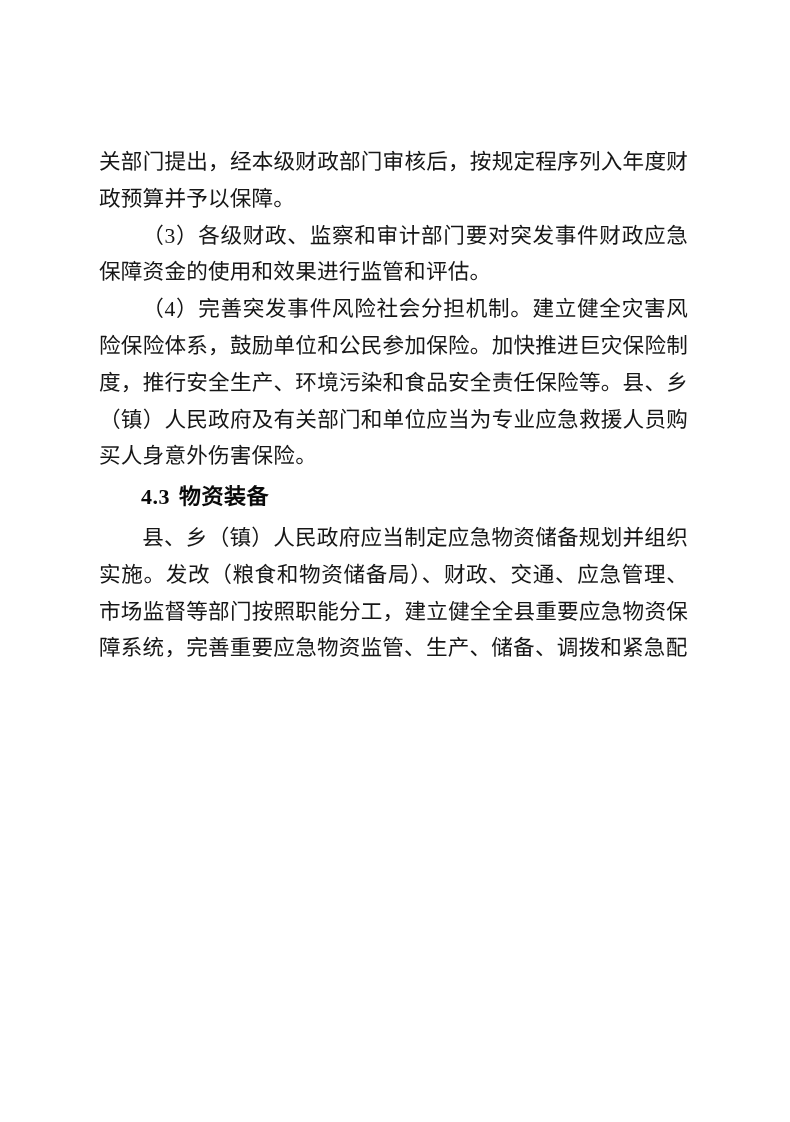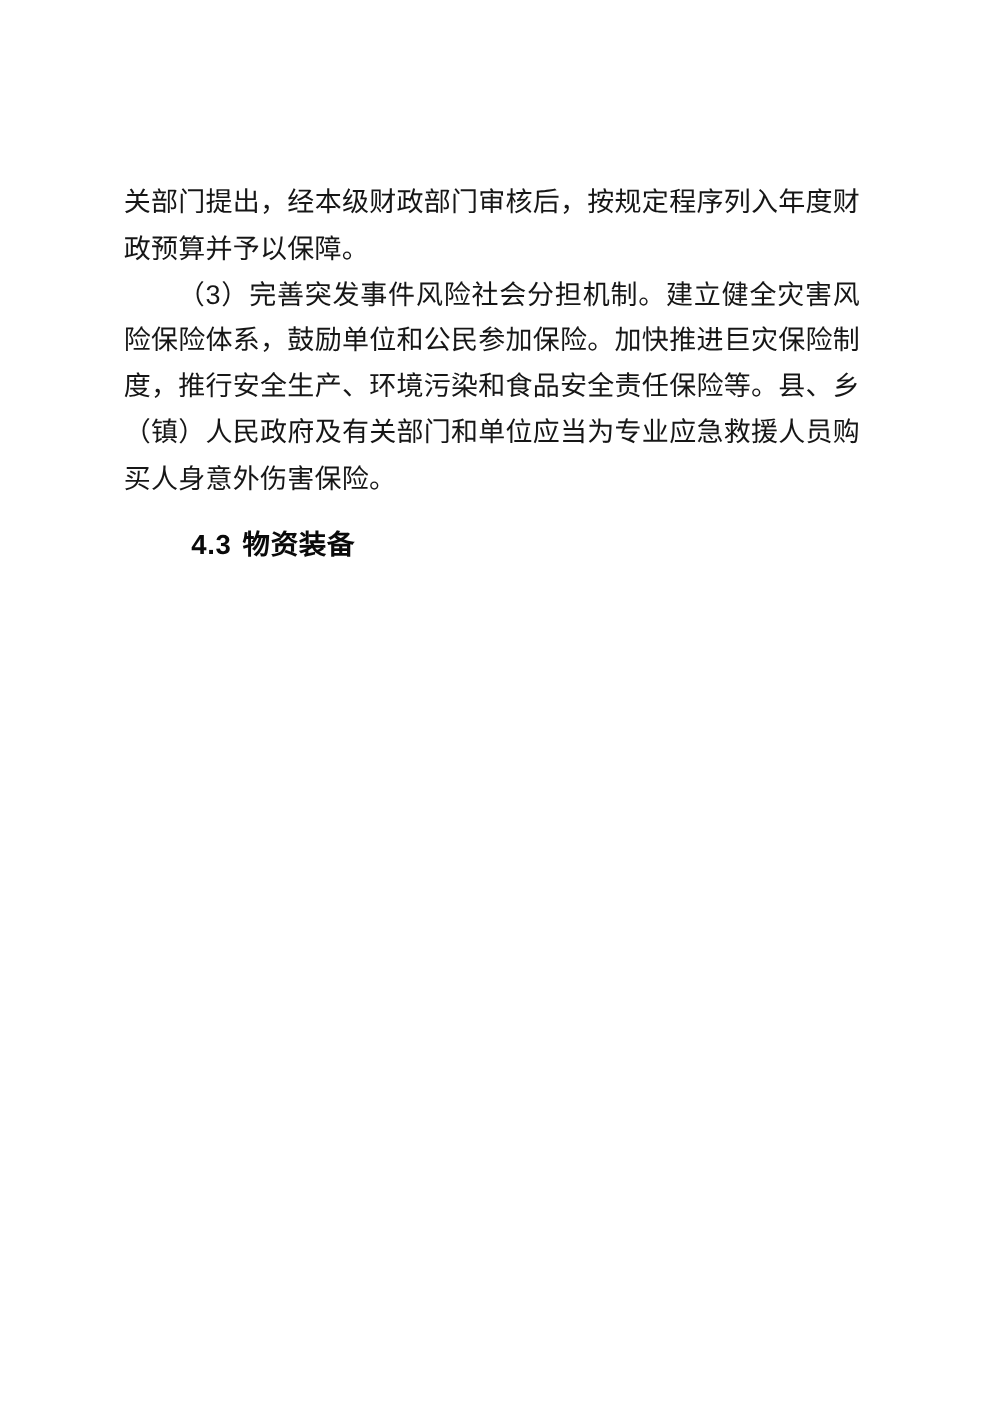"关部门提出，经本级财政部门审核后，按规定程序列入年度财政预算并予以保障。" .page { font-family: Liberation Sans, sans-serif -> Liberation Serif, serif }
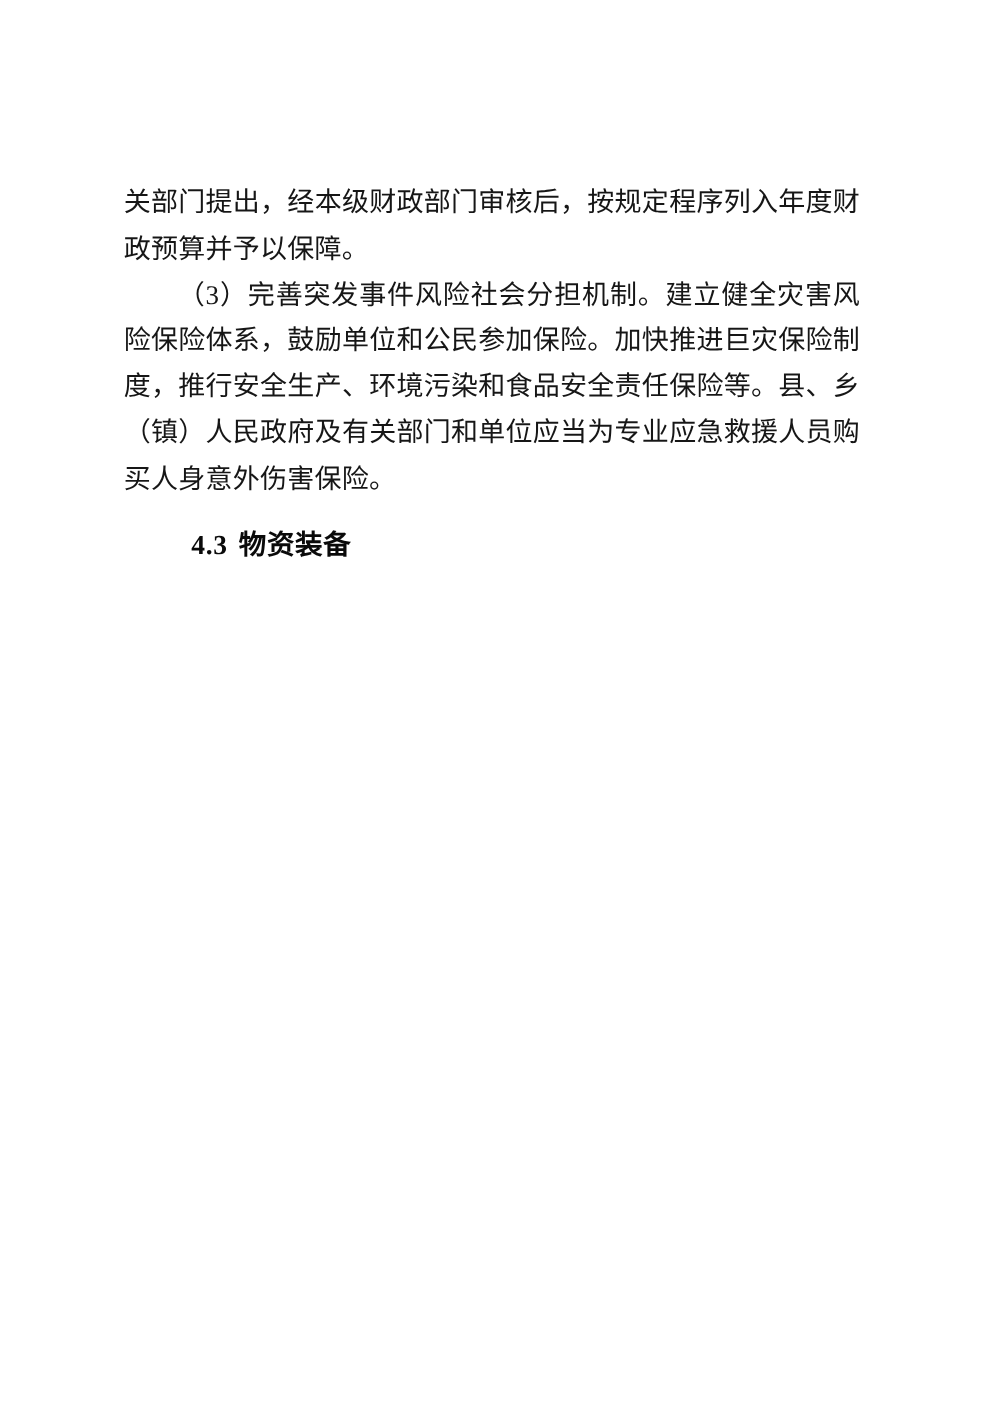"（3）各级财政、监察和审计部门要对突发事件财政应急保障资金的使用和效果进行监管和" p.para { html: none -> <p>（3）各级财政、监察和审计部门要对突发事件财政应急保障资金的使用和效果进行监管和评估。</p> }
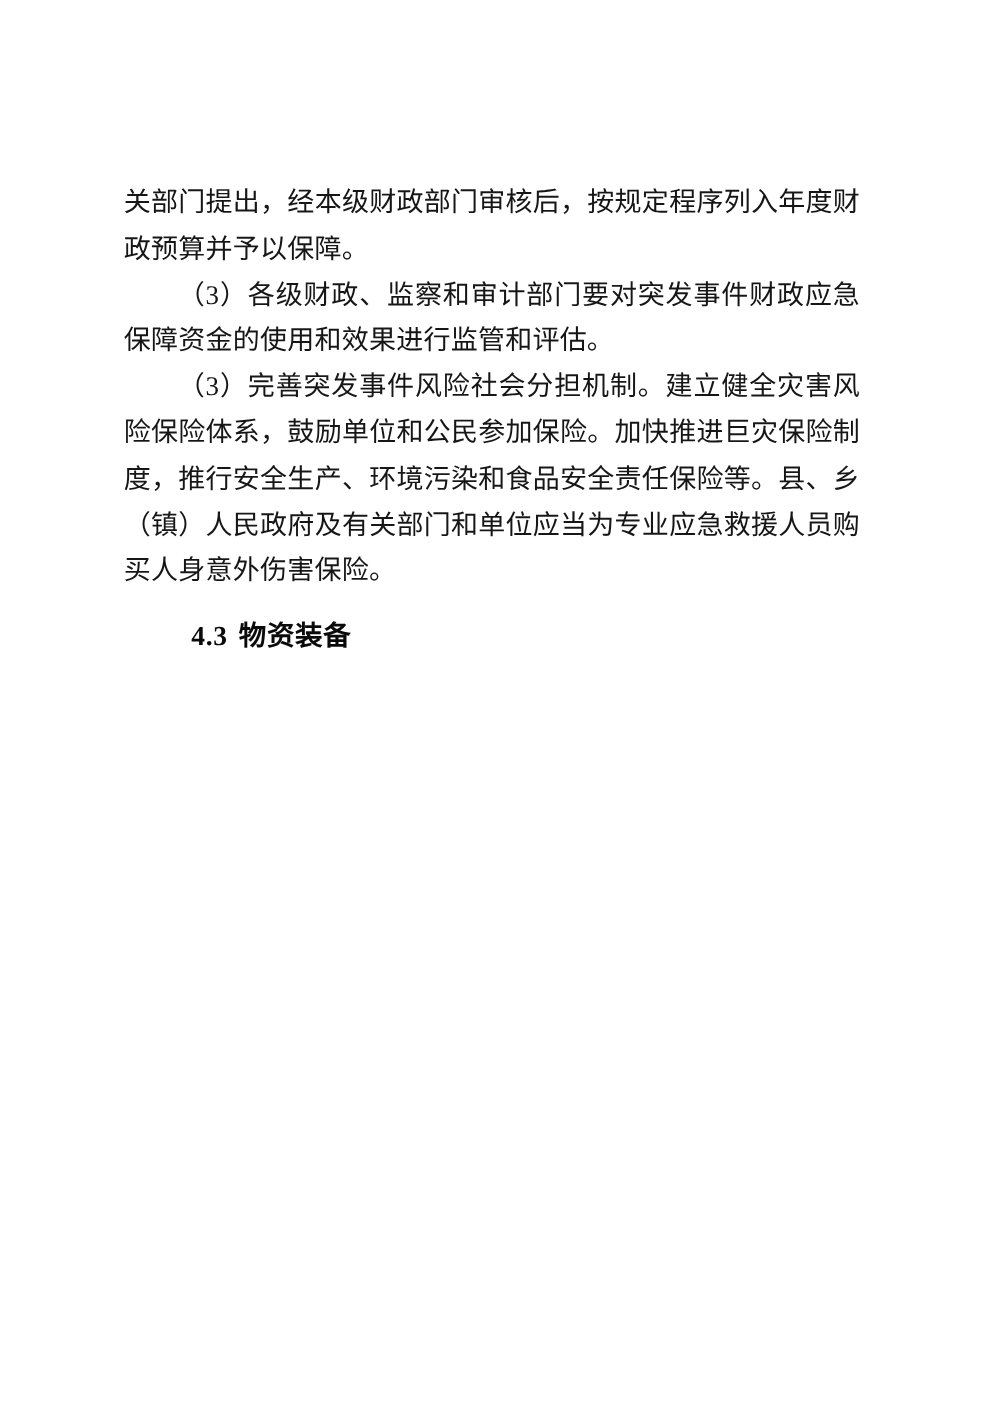"（3）完善突发事件风险社会分担机制。建立健全灾害风险保险体系，鼓励单位和公民参加" p.para { text: 3 -> 4 }
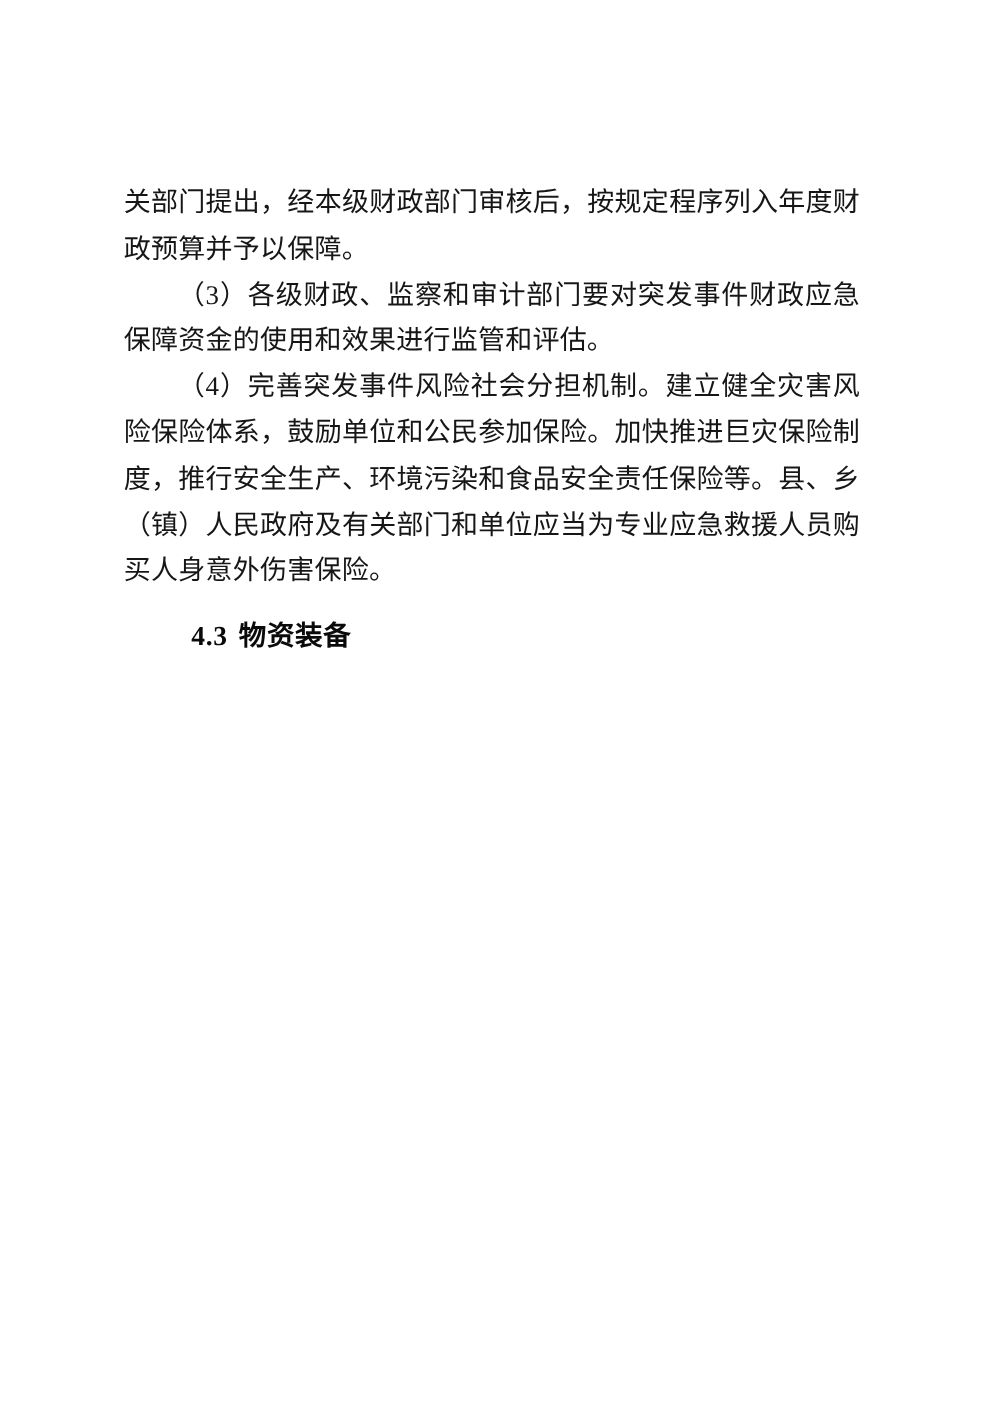"4.3 物资装备" .section-heading { margin: 16px -> 4px }
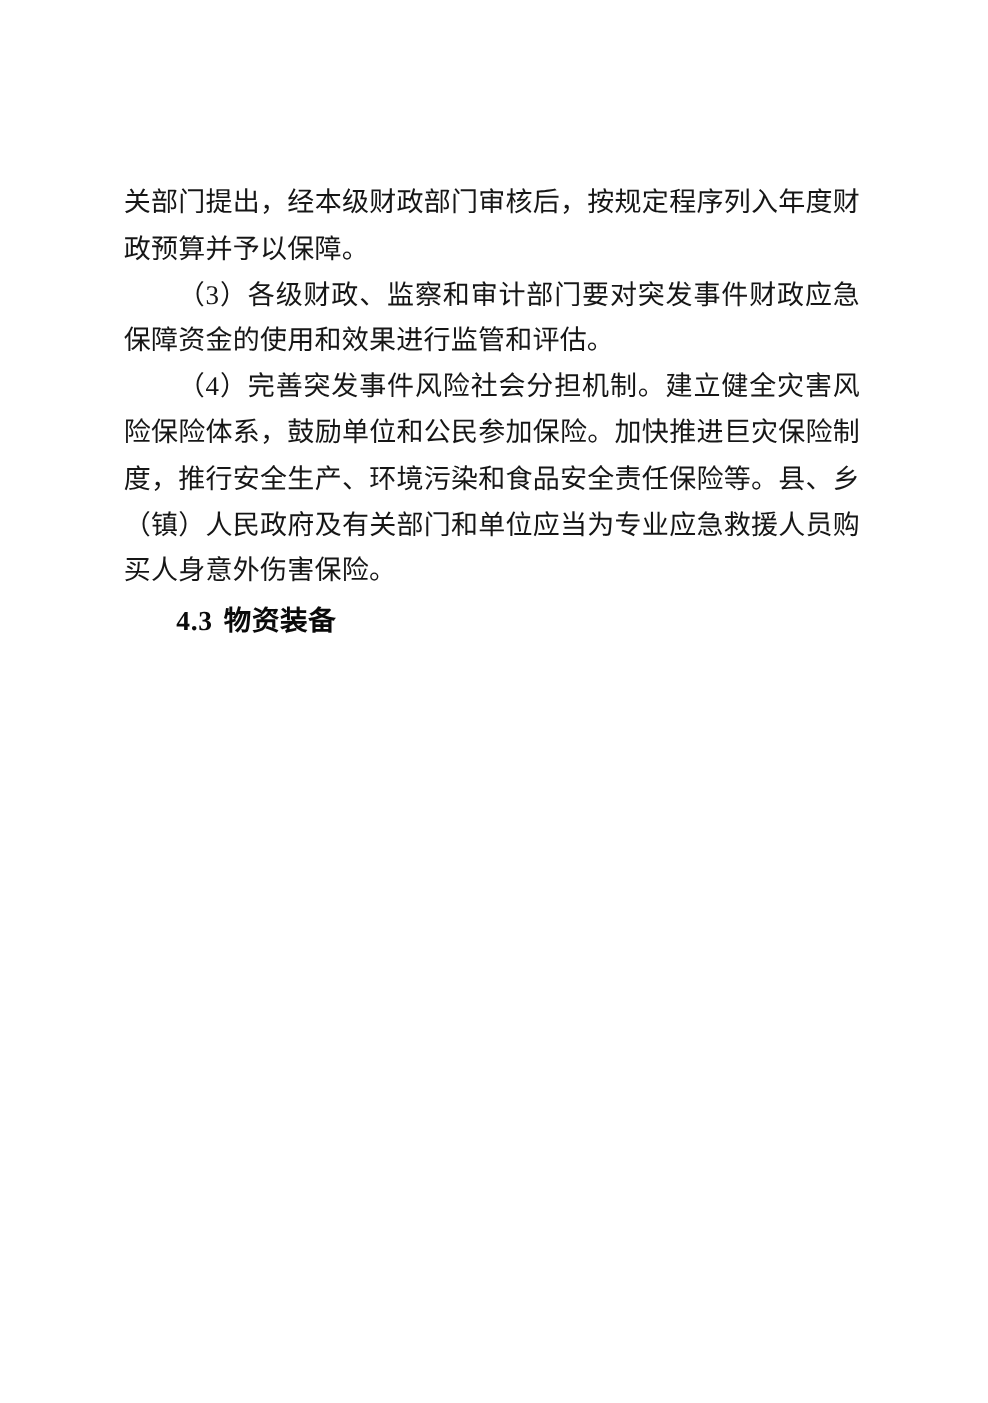"县、乡（镇）人民政府应当制定应急物资储备规划并组织实施。发改（粮食和物资储备局）" p.para { html: none -> <p>县、乡（镇）人民政府应当制定应急物资储备规划并组织实施。发改（粮食和物资储备局）、财政、交通、应急管理、市场监督等部门按照职能分工，建立健全全县重要应急物资保障系统，完善重要应急物资监管、生产、储备、调拨和紧急配</p> }
